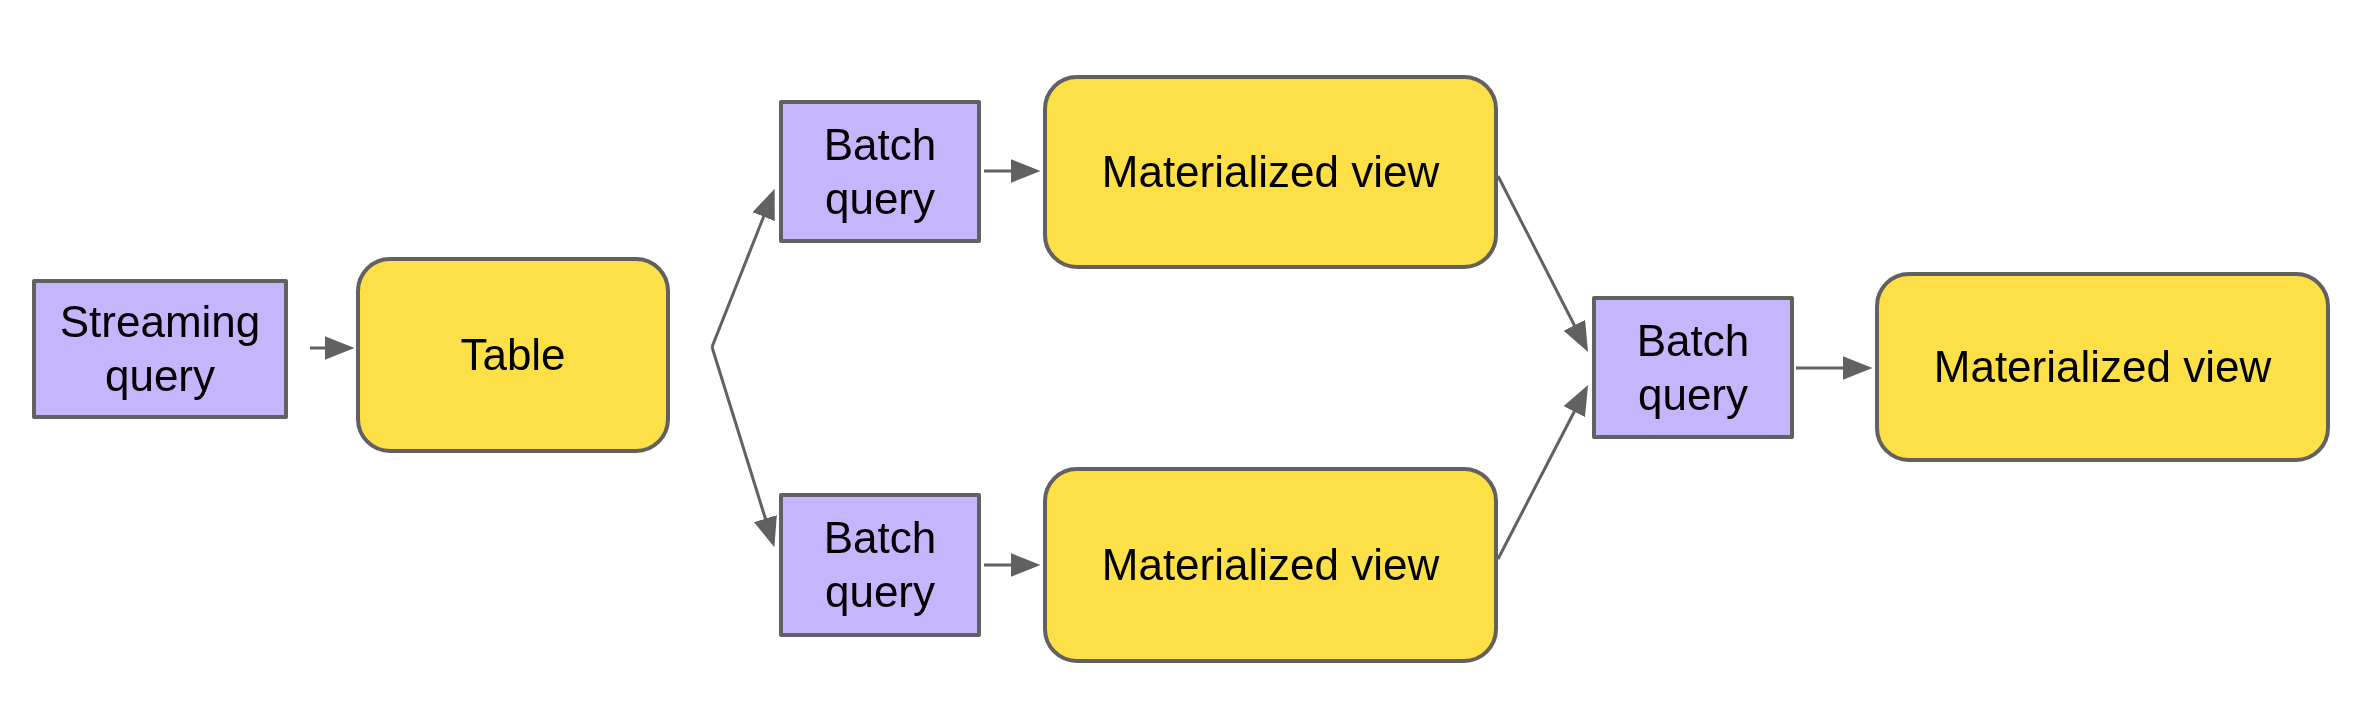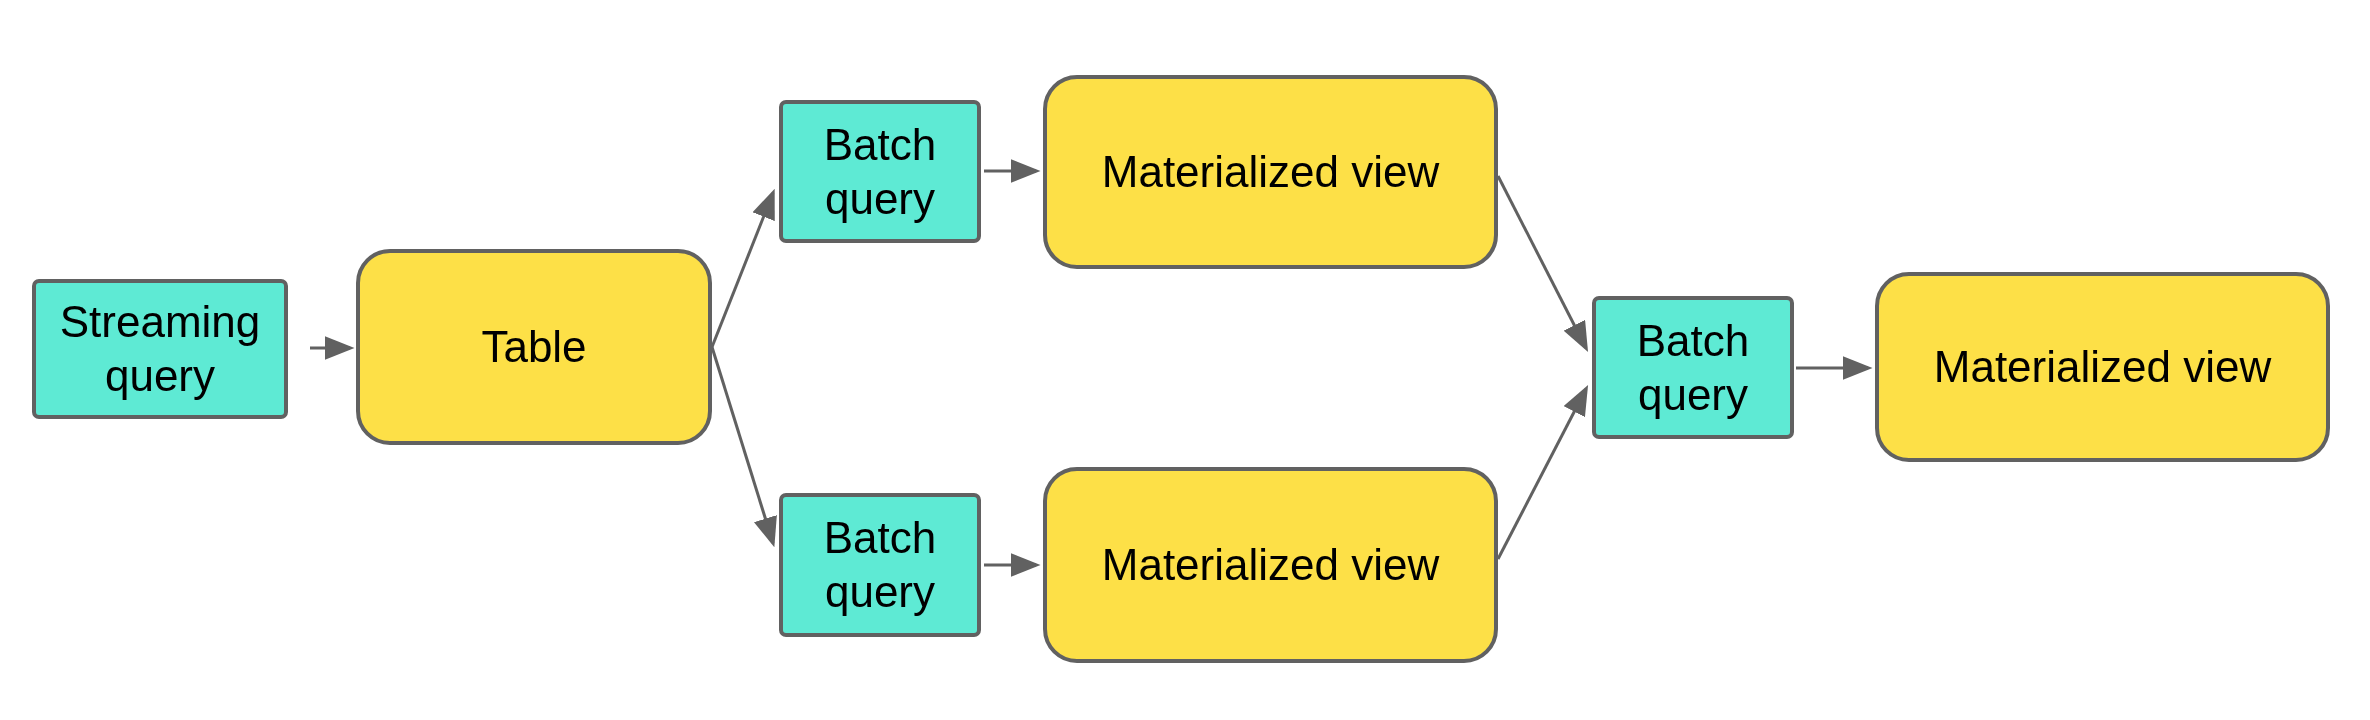"Batch query" .node.sharp { background: #5eead4 -> #c4b5fd; border-radius: 7px -> 2px }
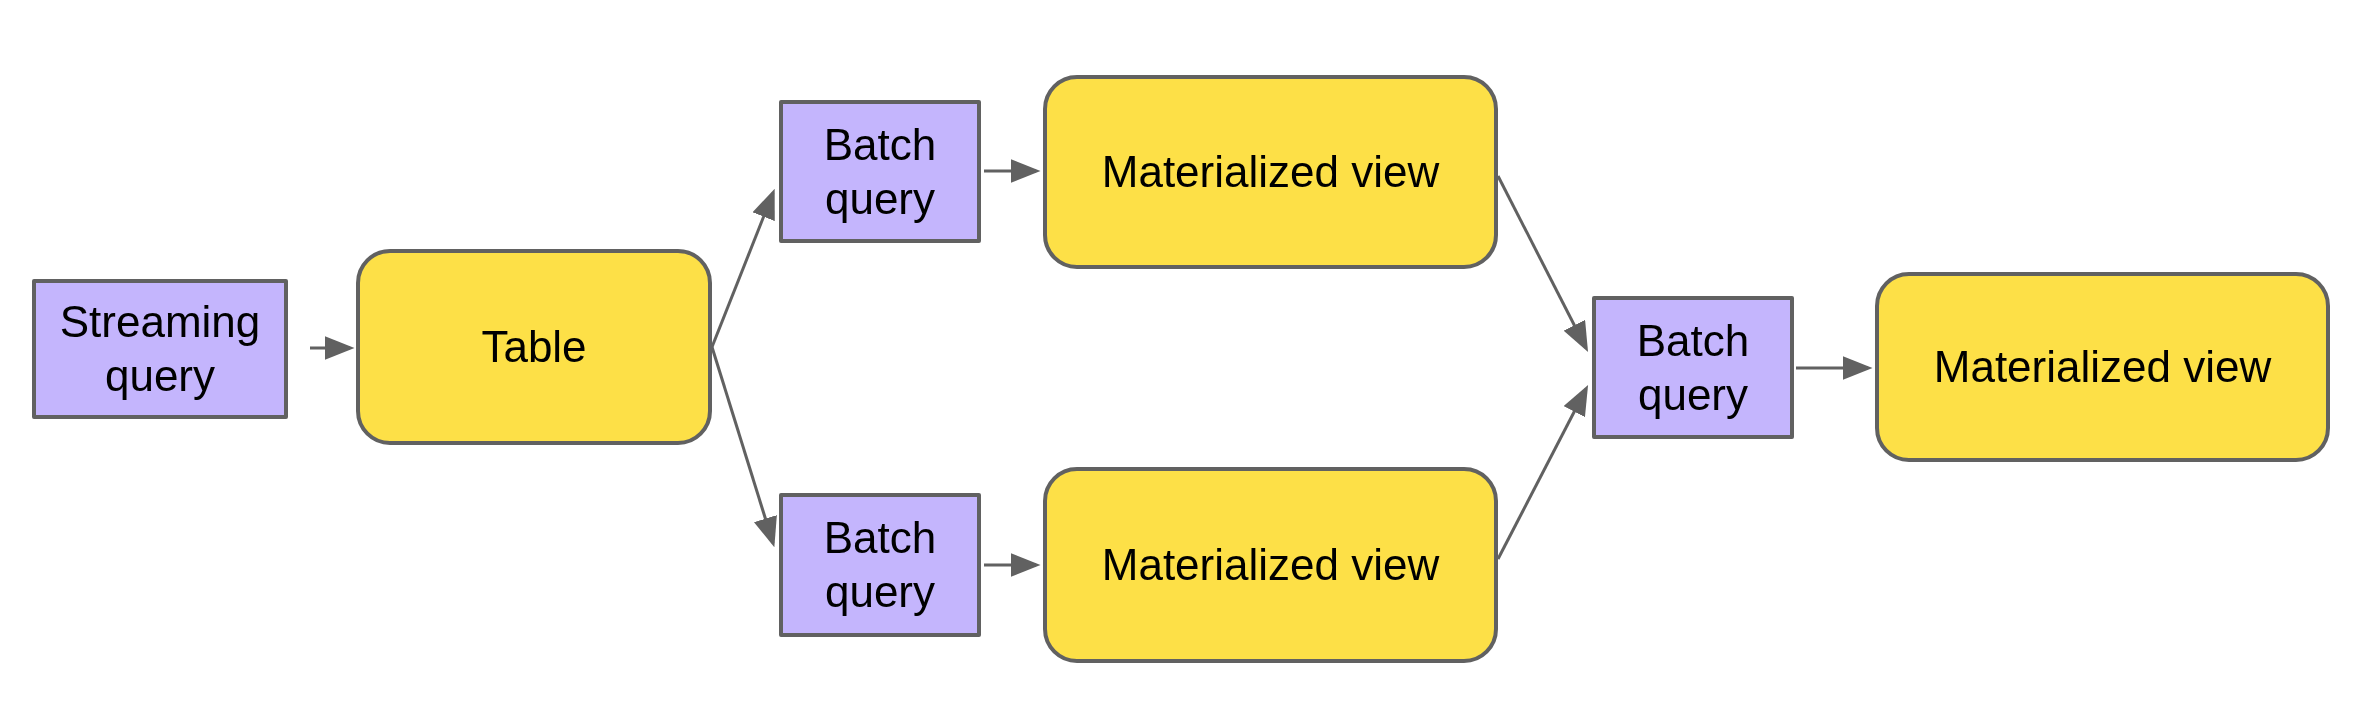"Table" div.node { top: 249px -> 257px; width: 356px -> 314px }
